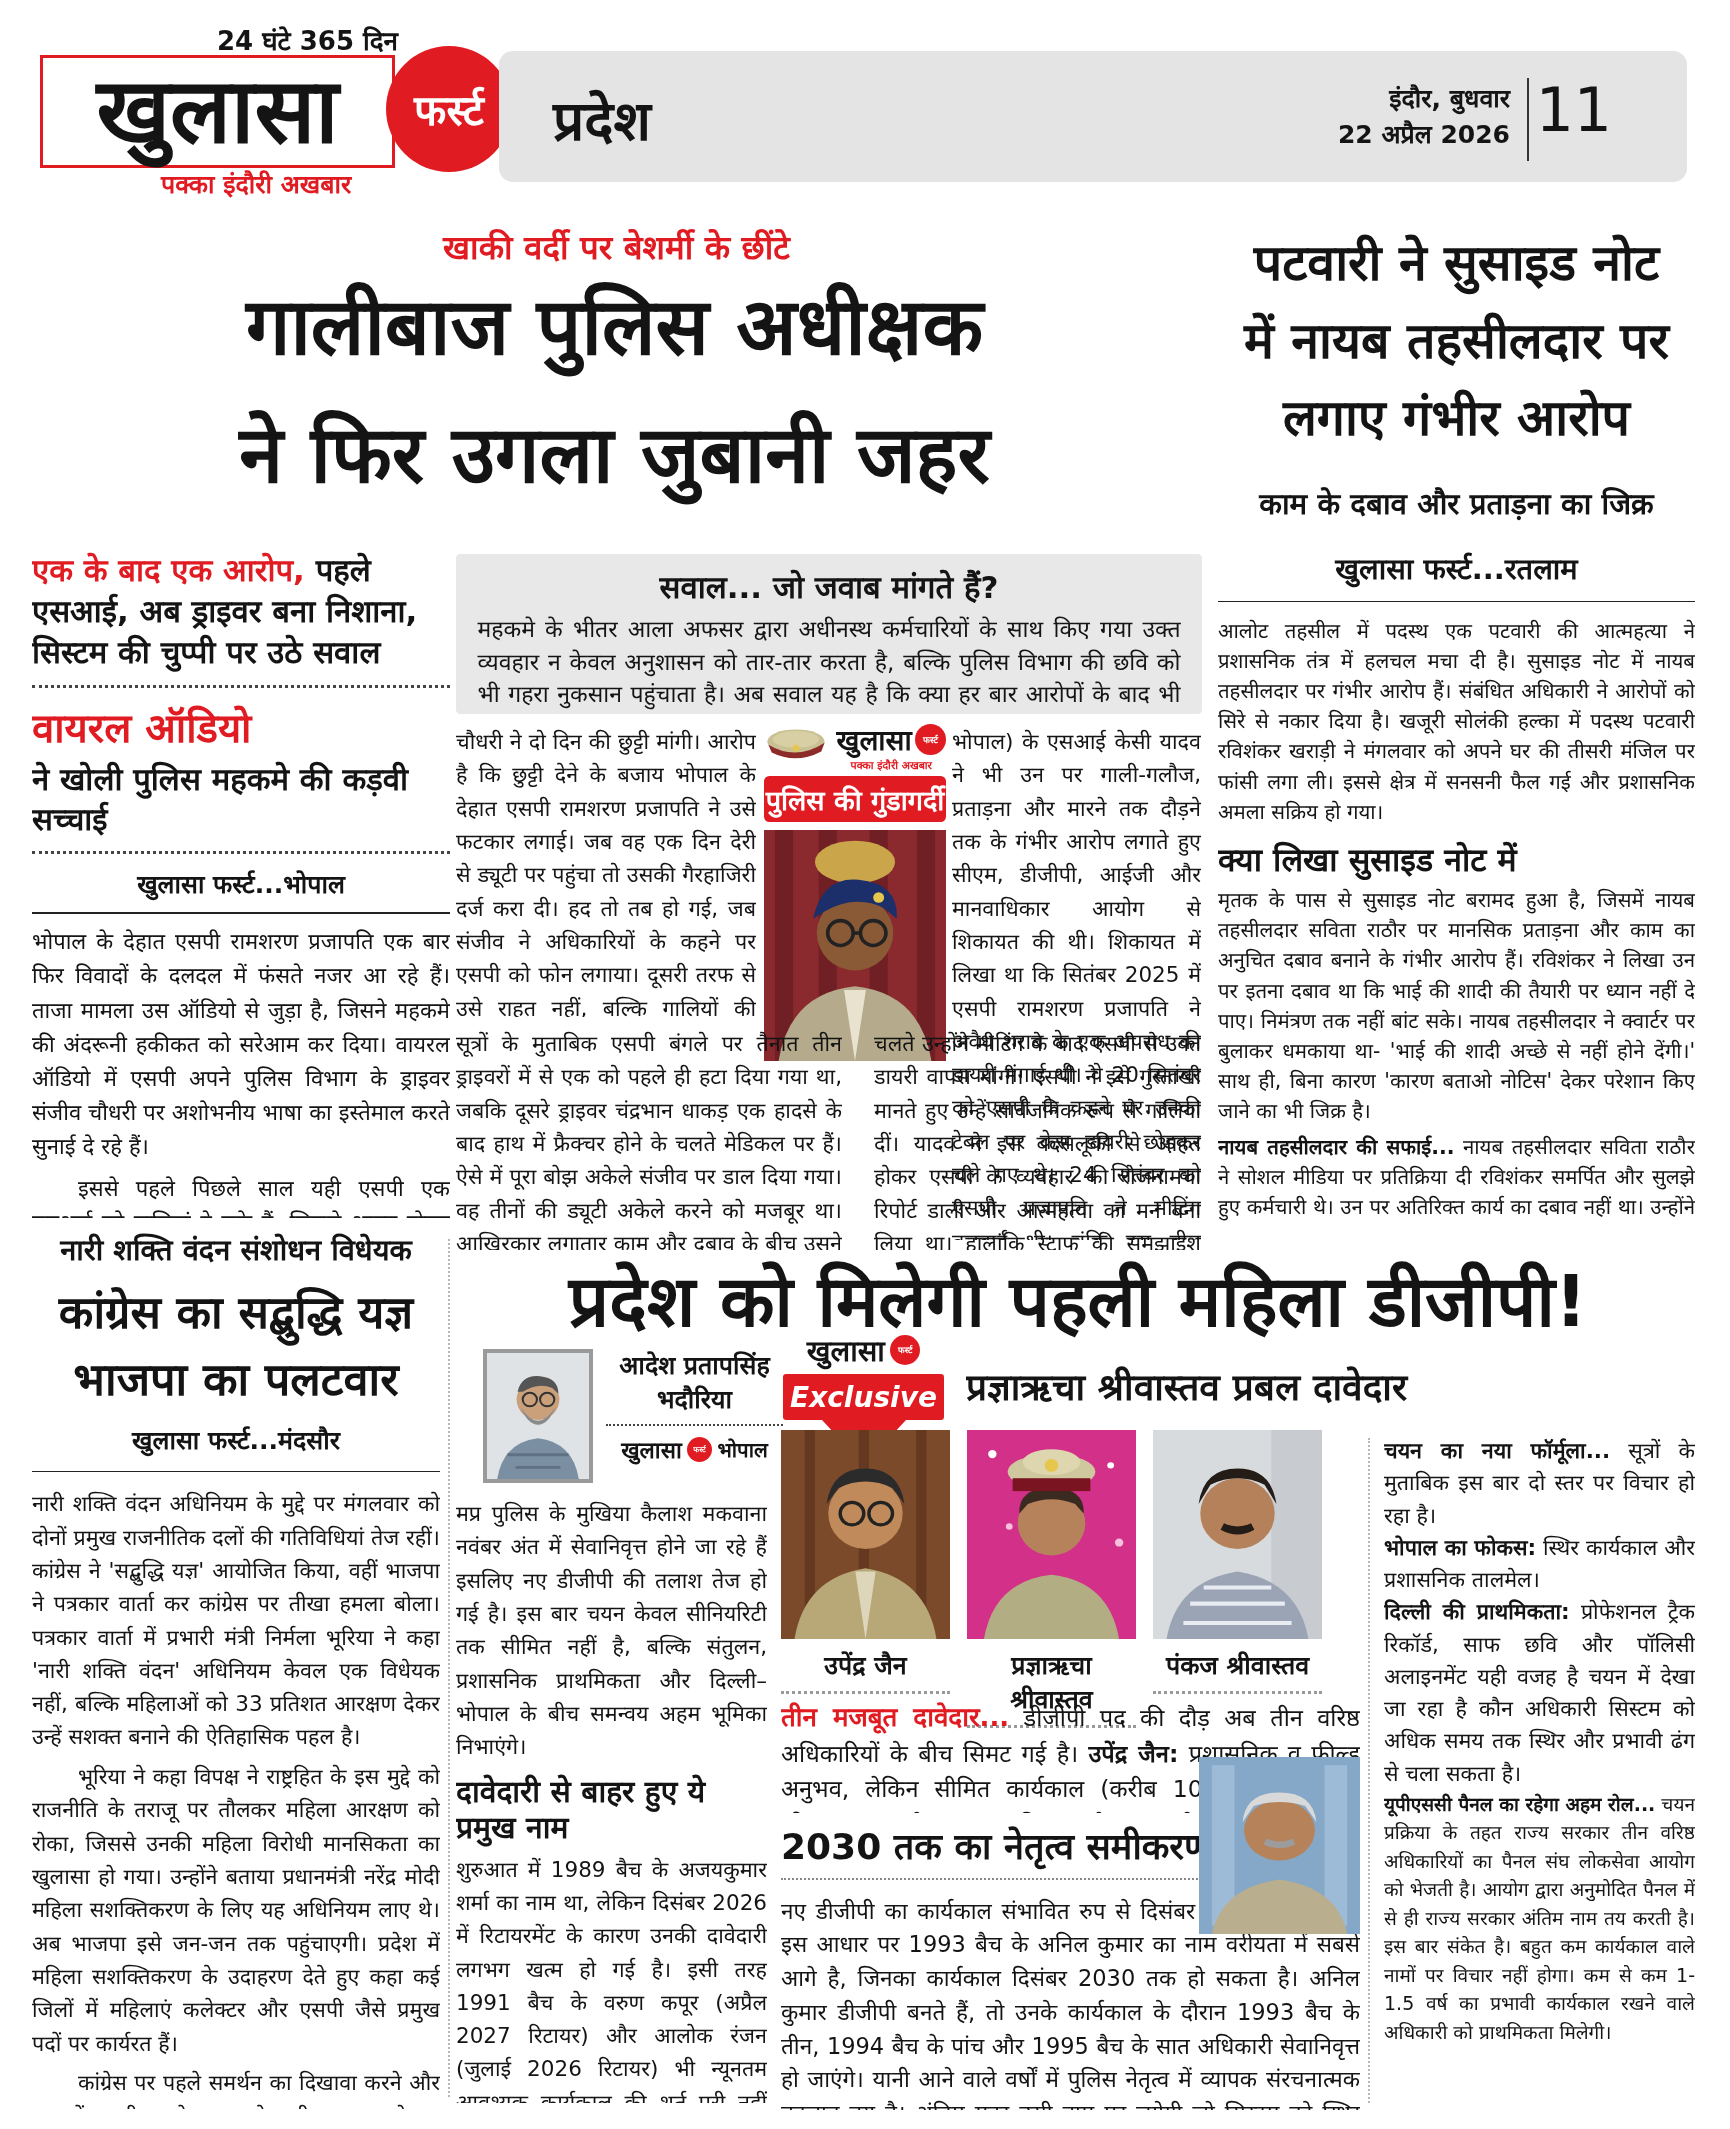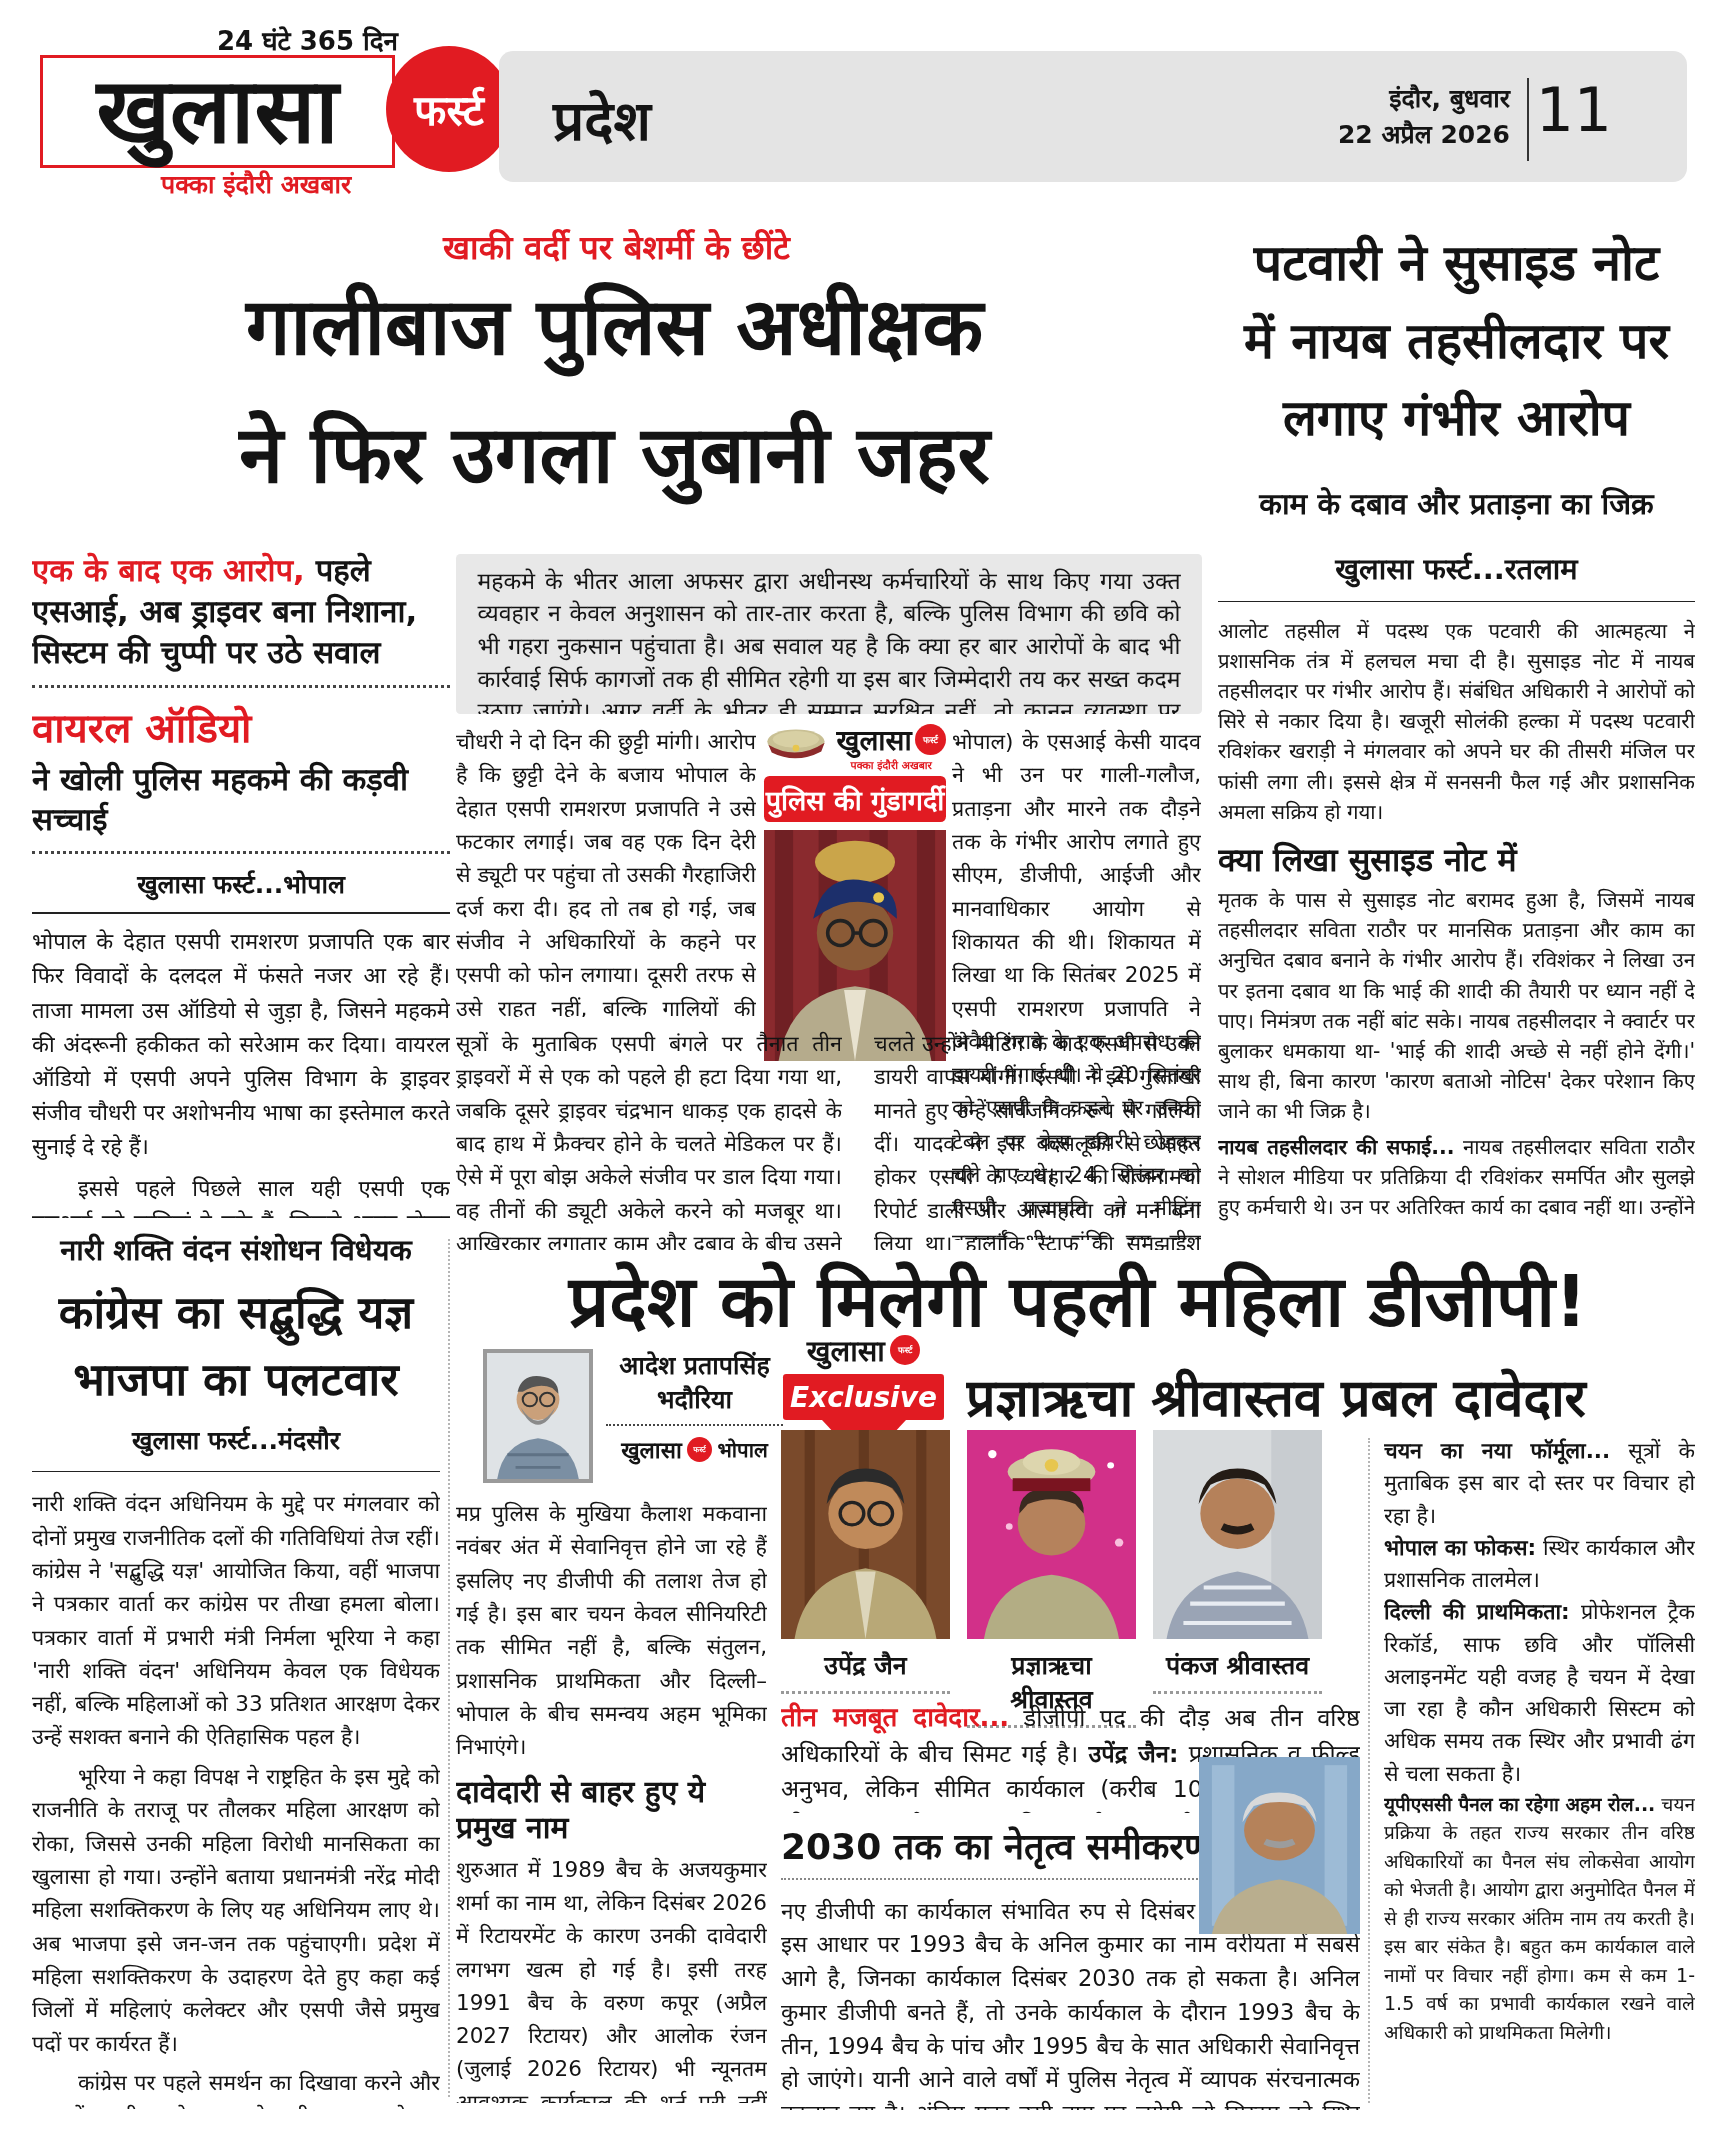"सवाल... जो जवाब मांगते हैं?" div.b { html: none -> <div>सवाल... जो जवाब मांगते हैं?</div> }
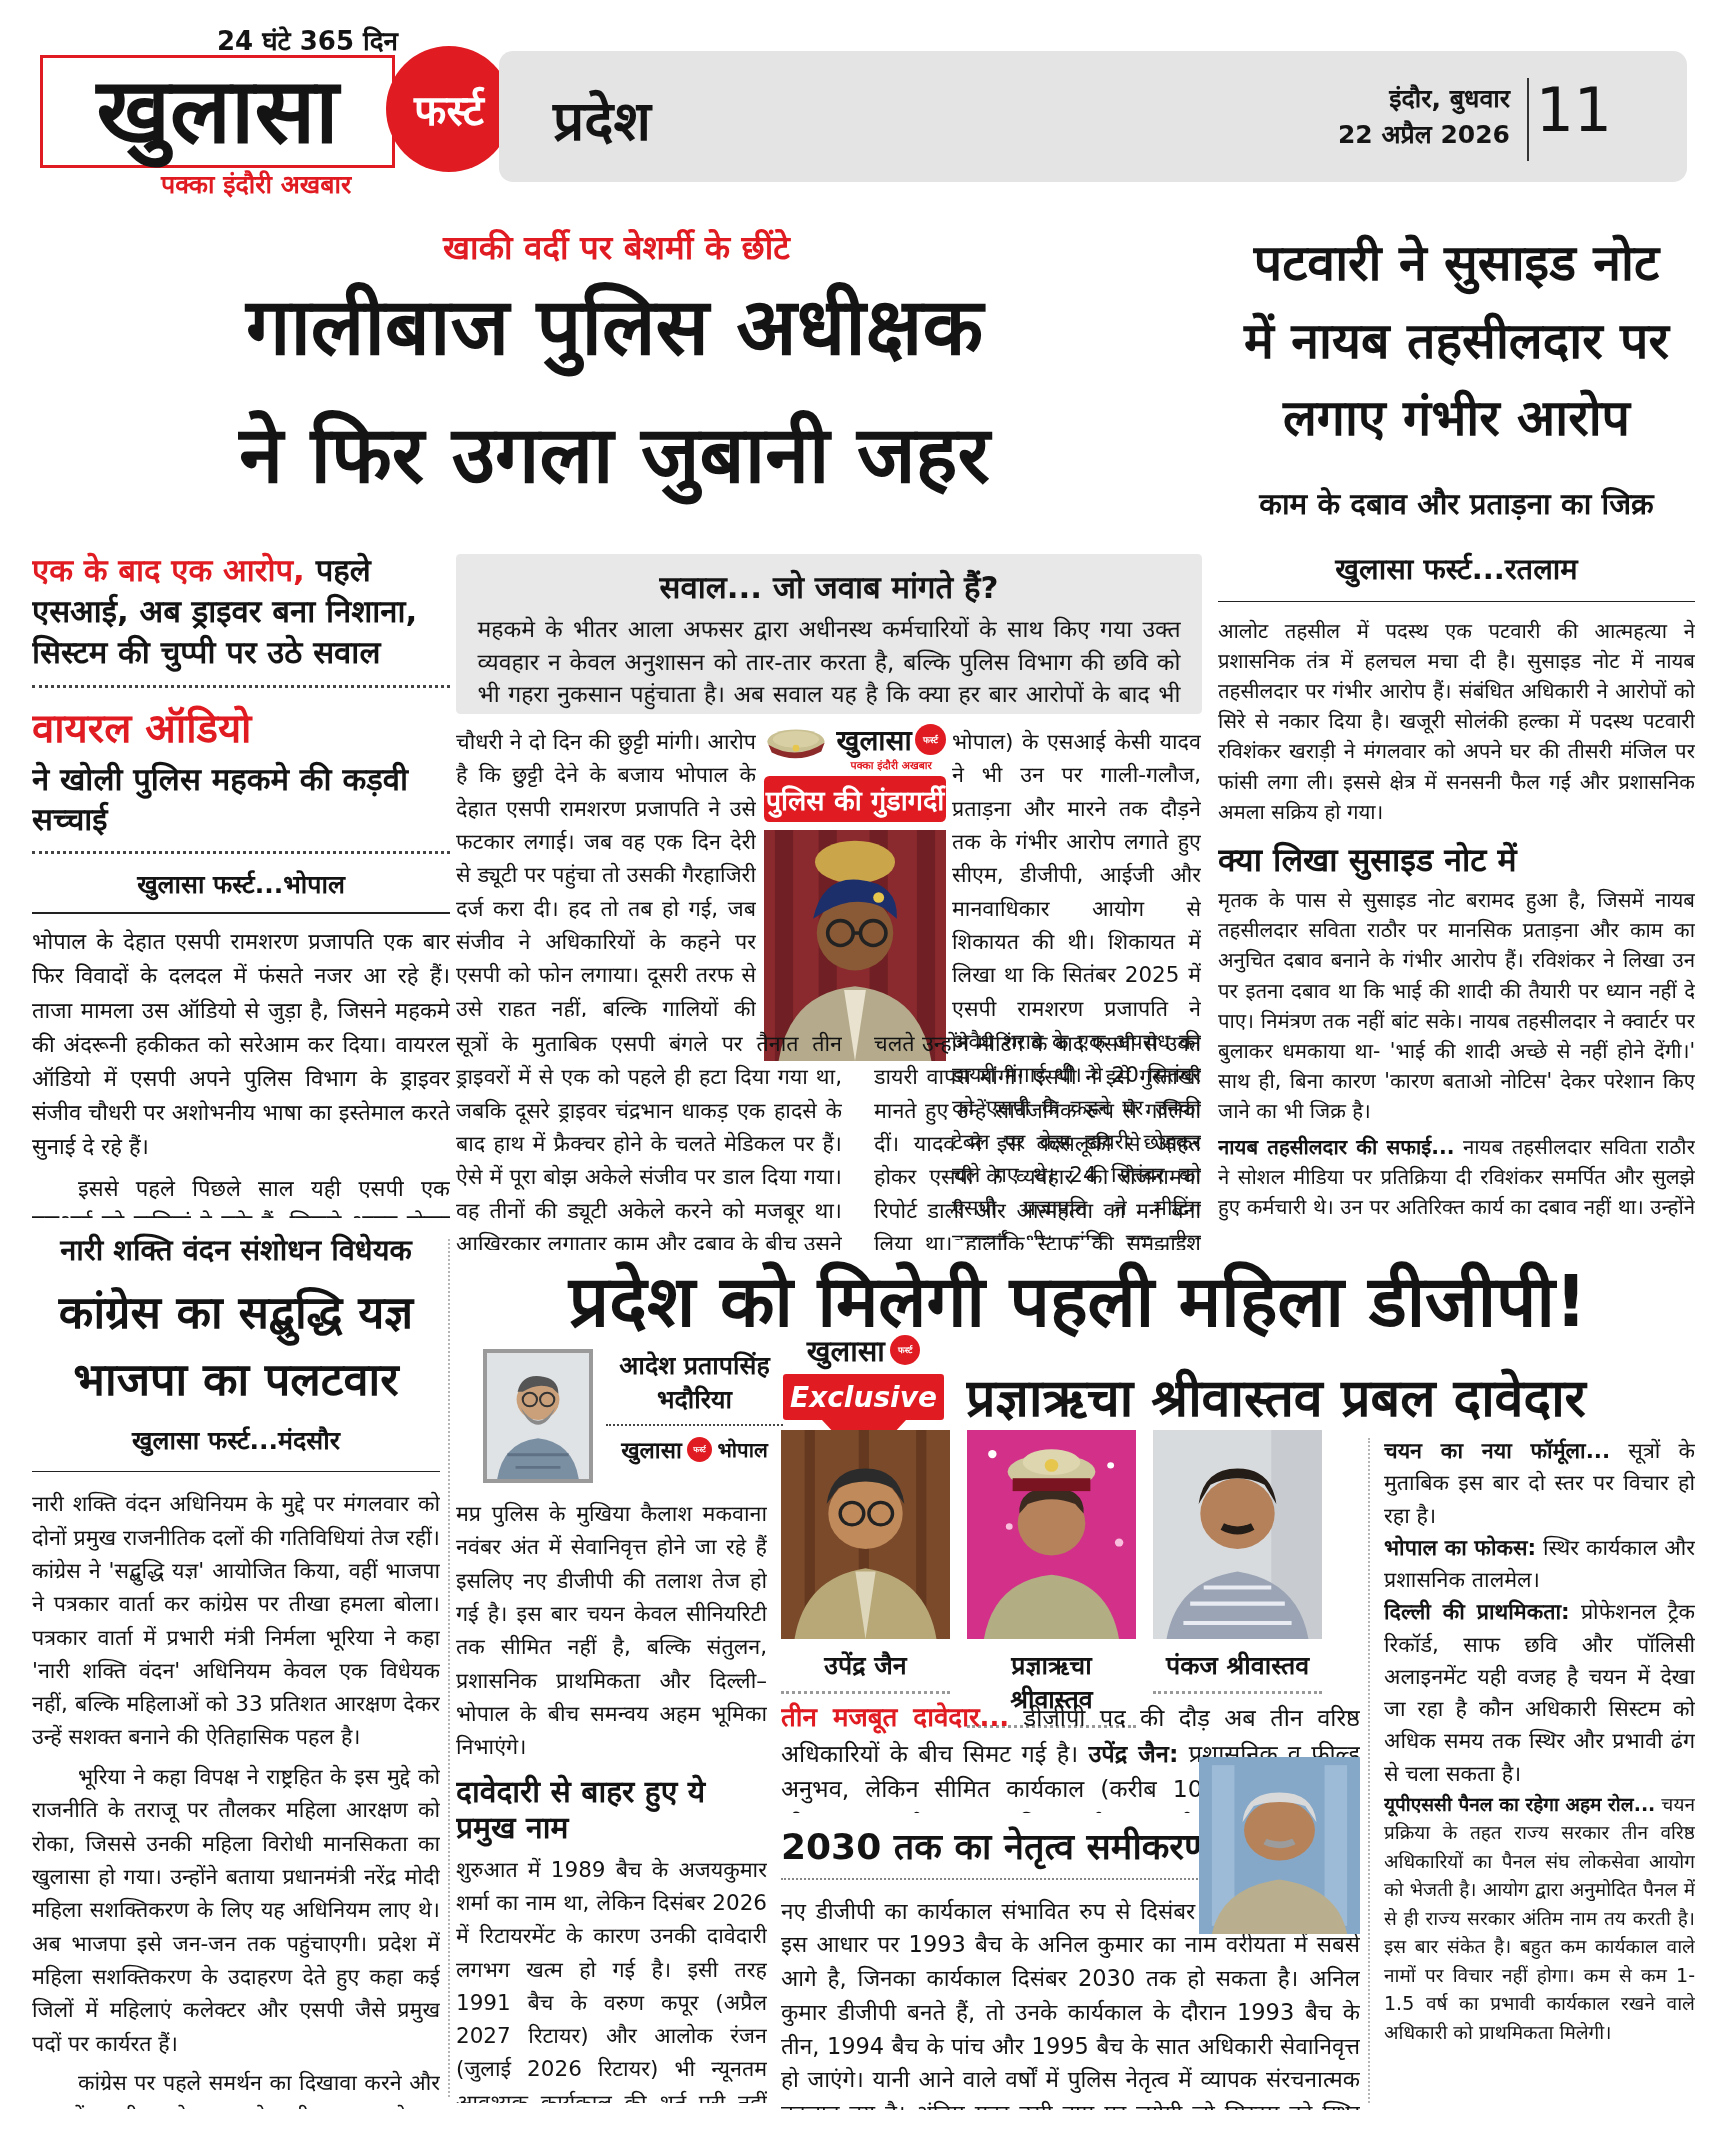"प्रज्ञाऋचा श्रीवास्तव प्रबल दावेदार" div.abs { font-size: 52px -> 37px }
